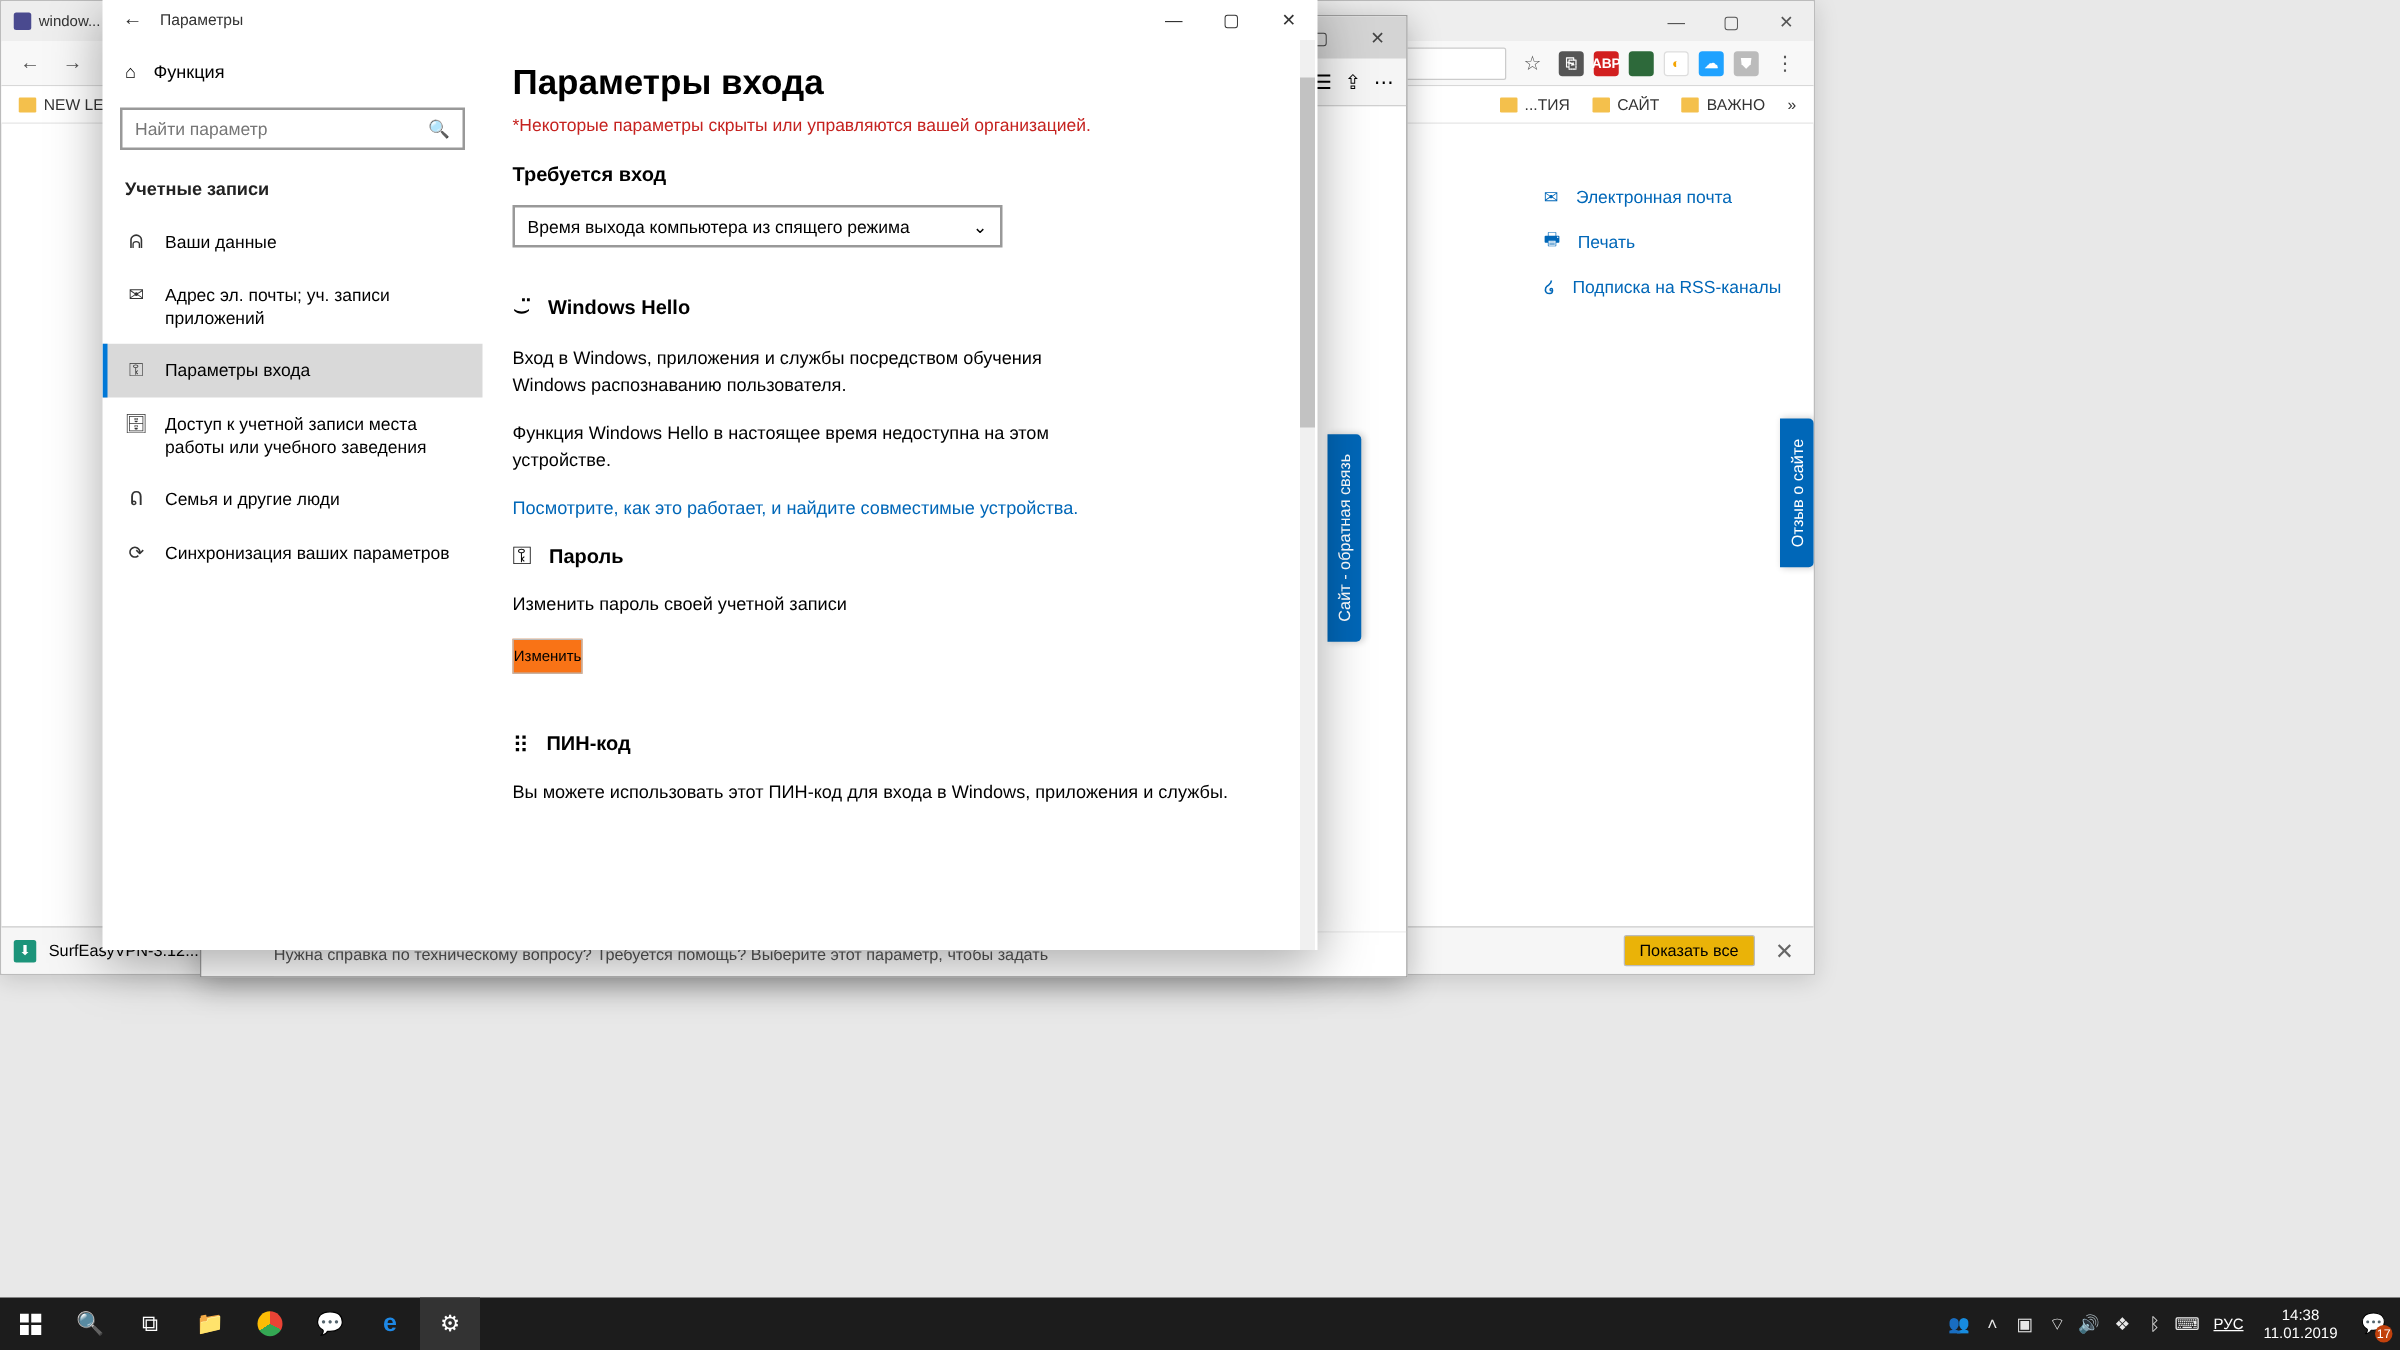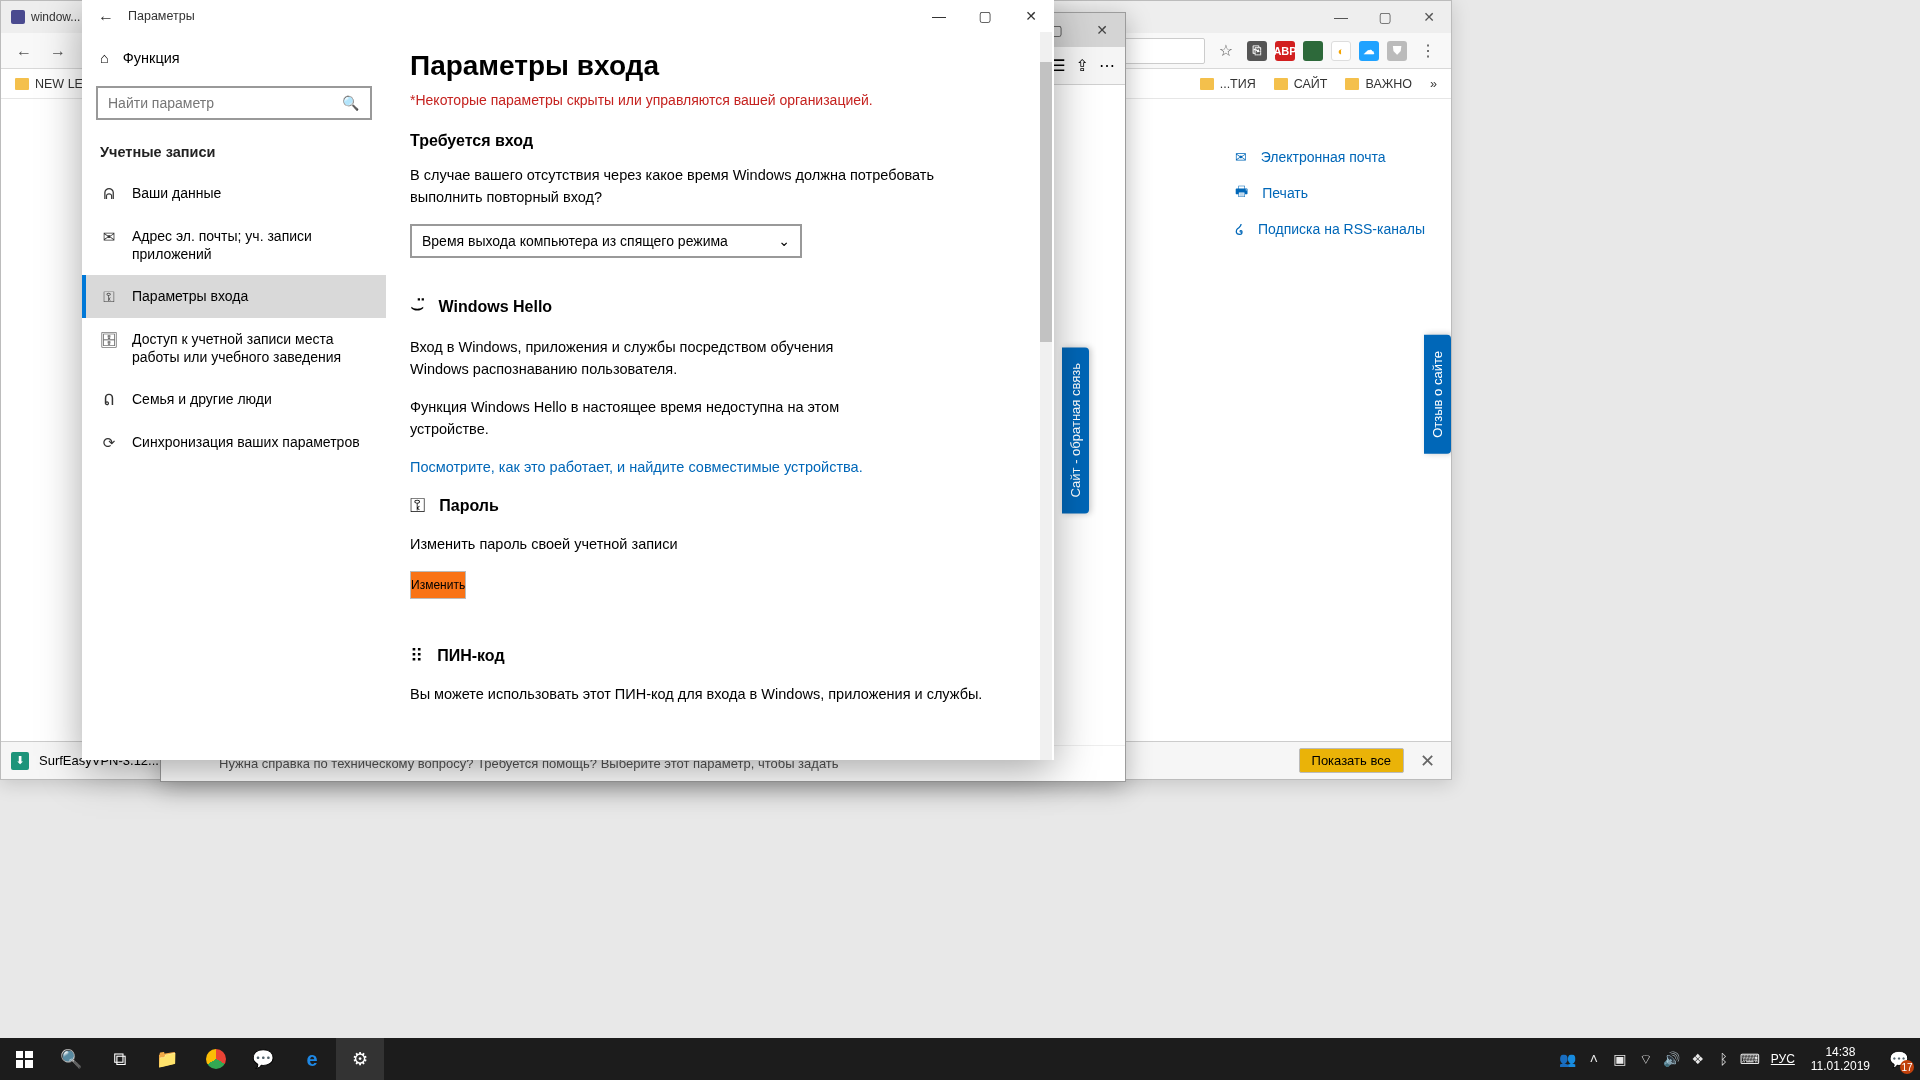"В случае вашего отсутствия через" p { html: <p>В случае вашего отсутствия через какое время Windows должна потребовать выполнить повторный вход?</p> -> none }
